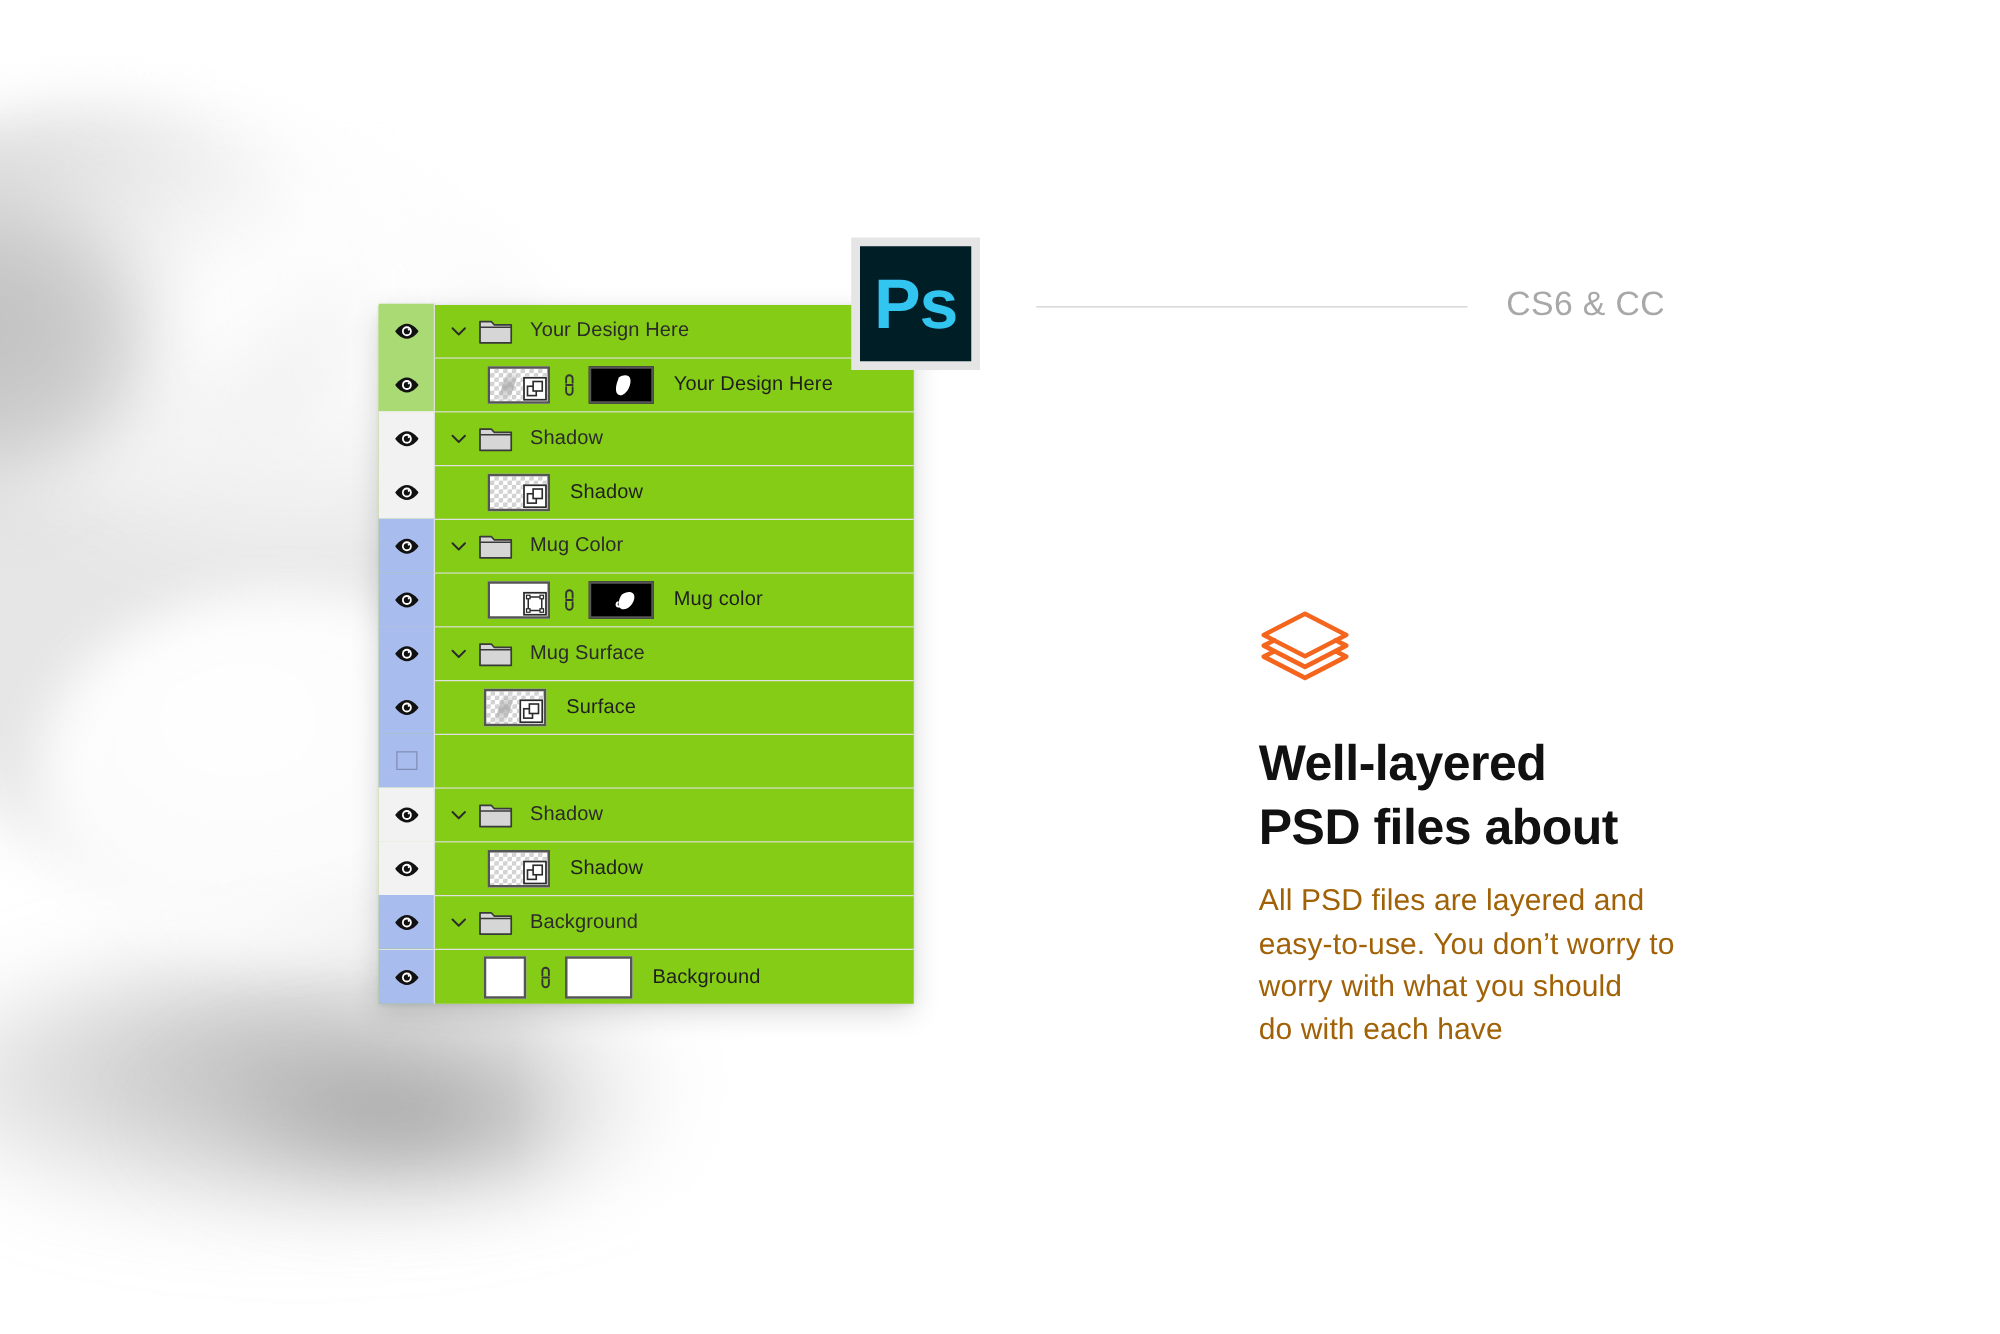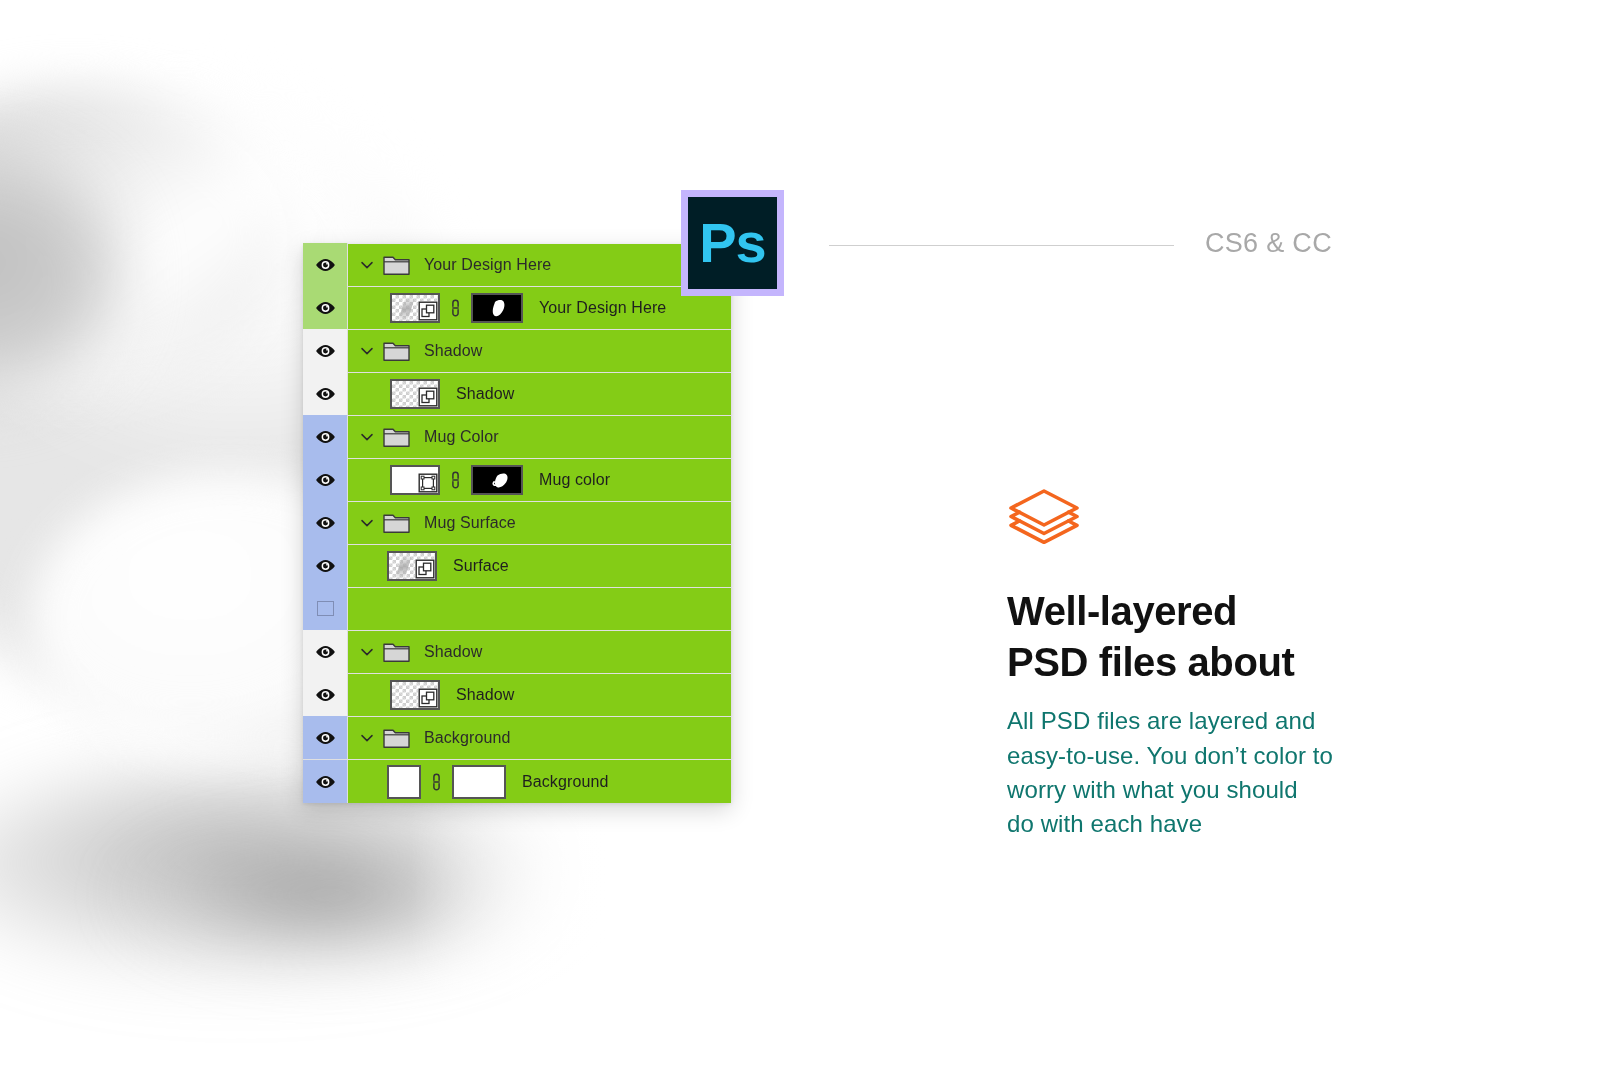"Ps" .ps-icon { background: #c4b5fd -> #e5e5e5 }
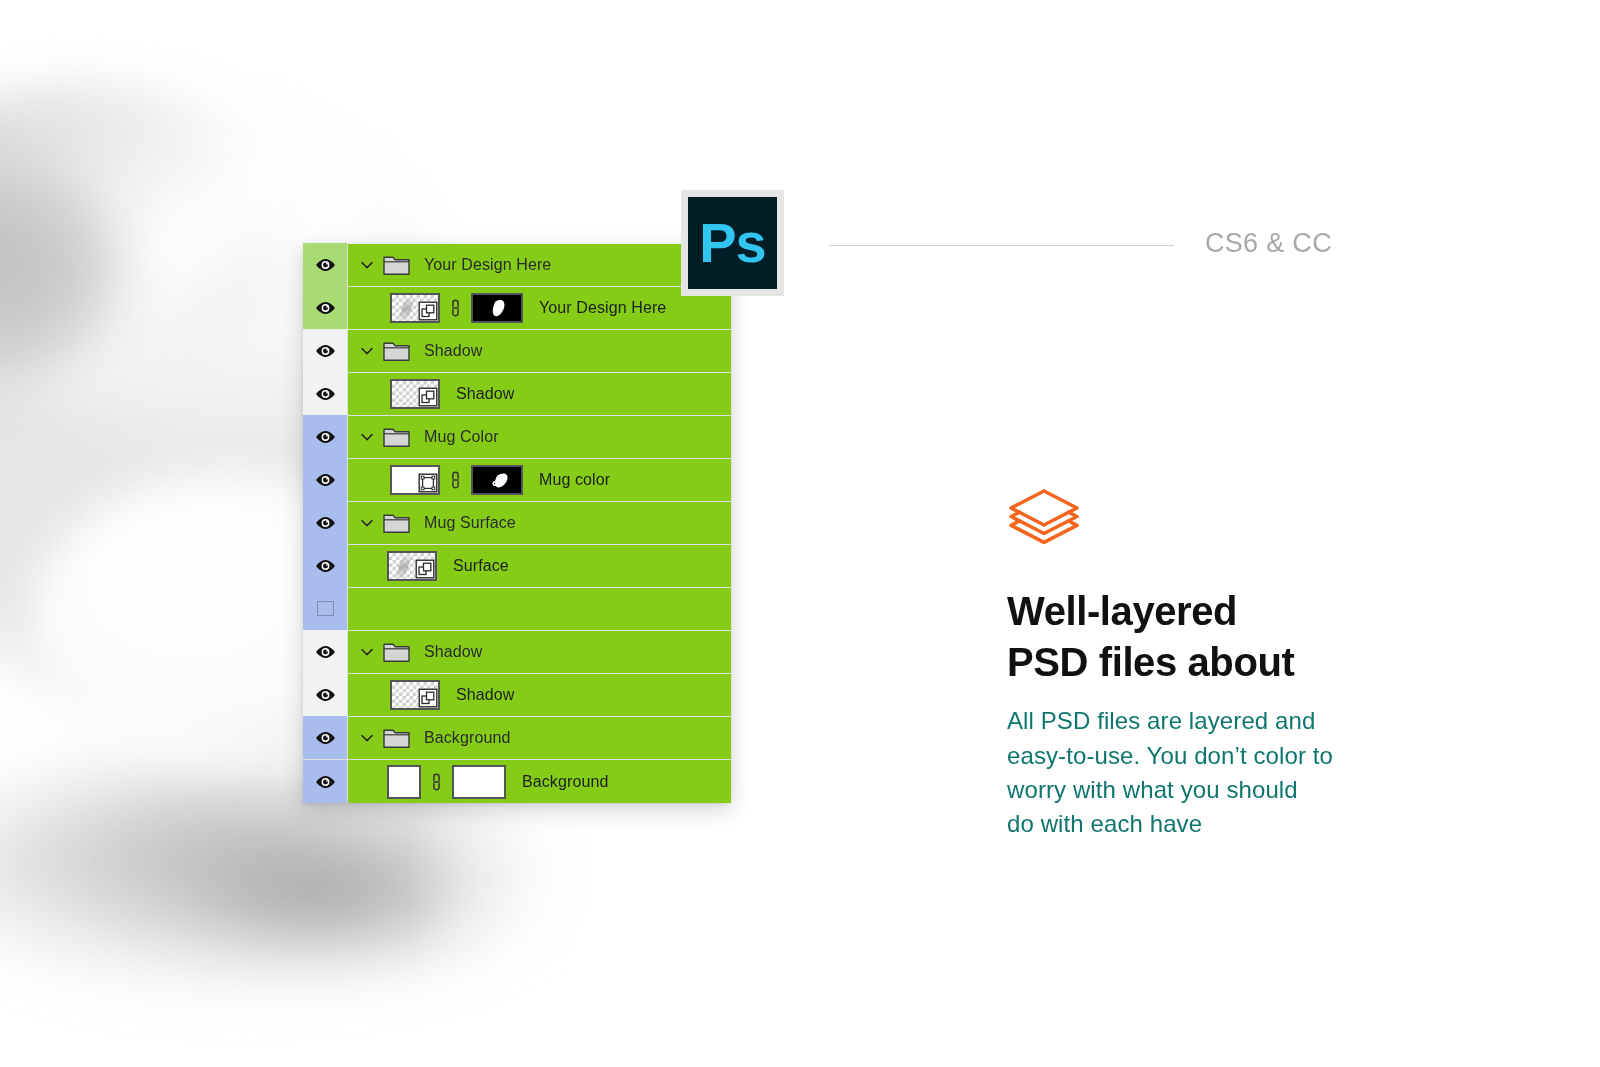"All PSD files are layered" .body-copy { color: #0f766e -> #a16207 }
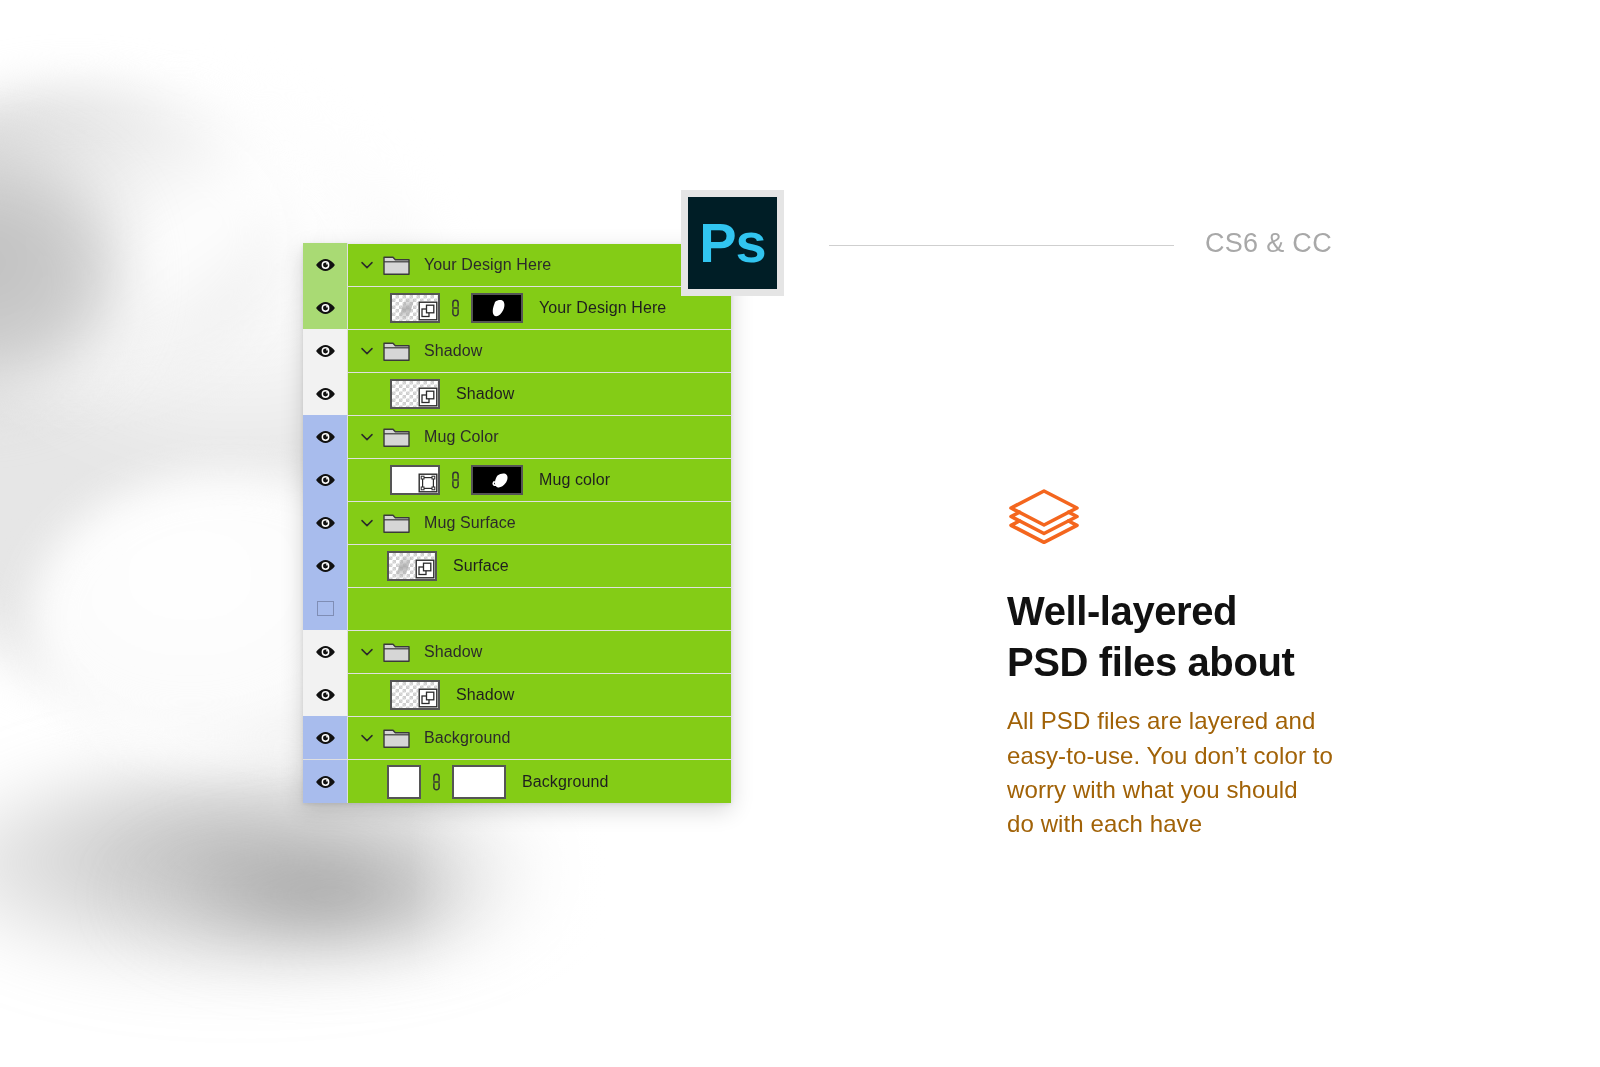"easy-to-use. You don’t color to" span { text: color -> worry }
